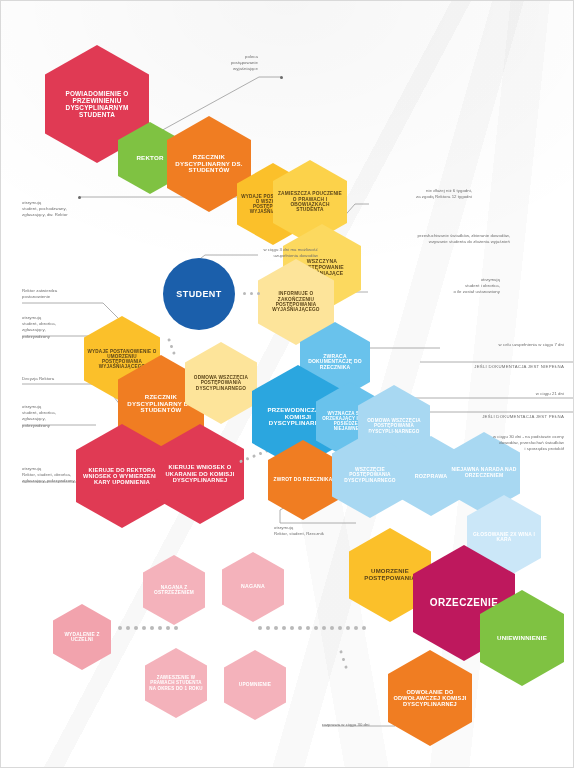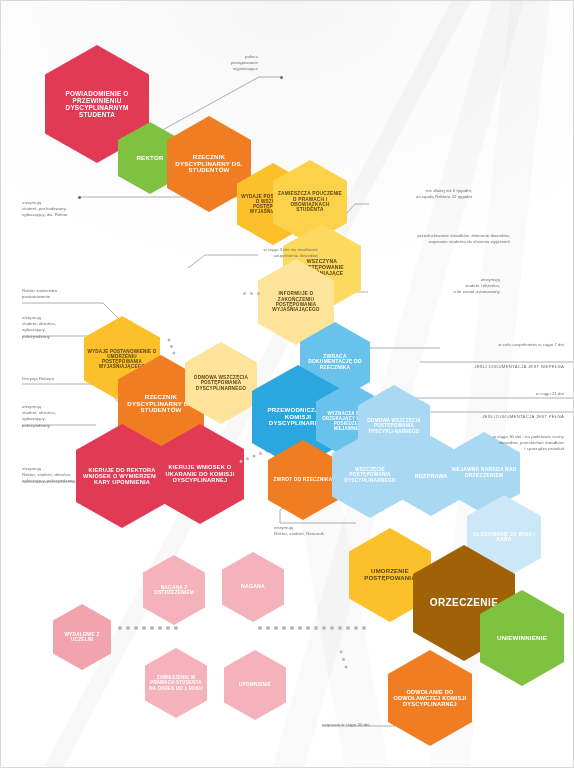"STUDENT" div.circ { html: none -> <div> <span>STUDENT</span> </div> }
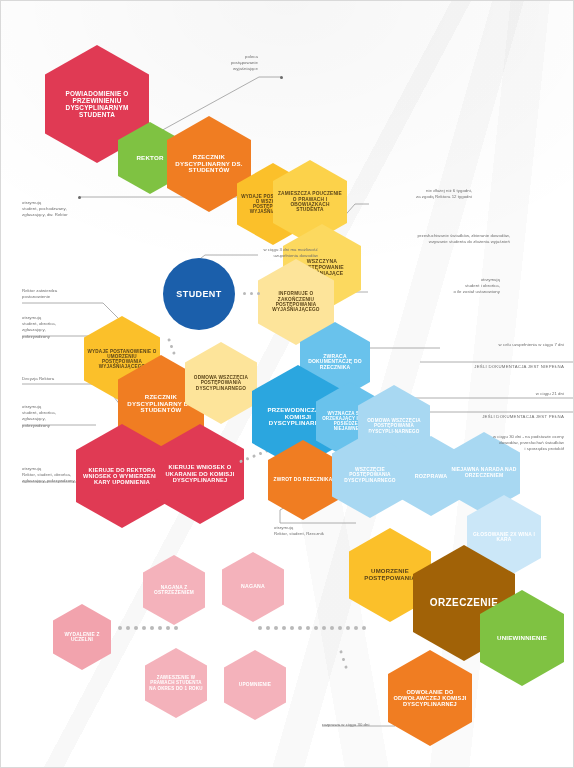"ORZECZENIE" div.hex { background: #a16207 -> #be185d }
